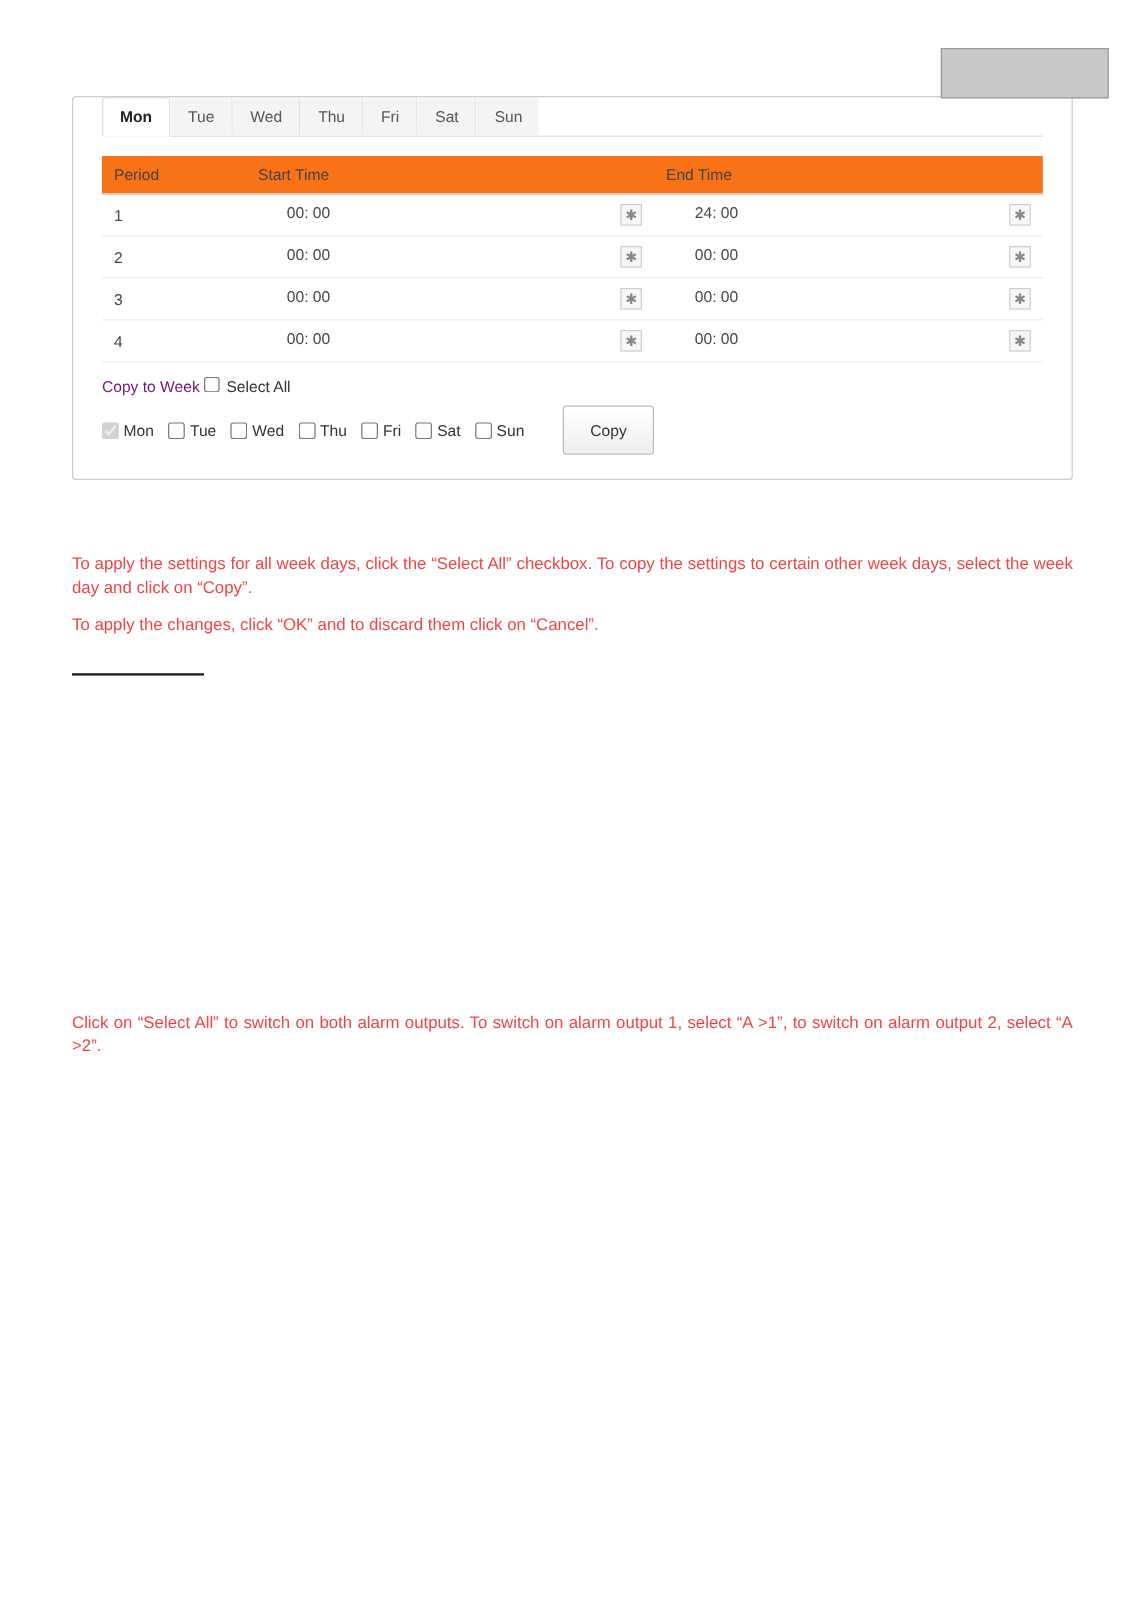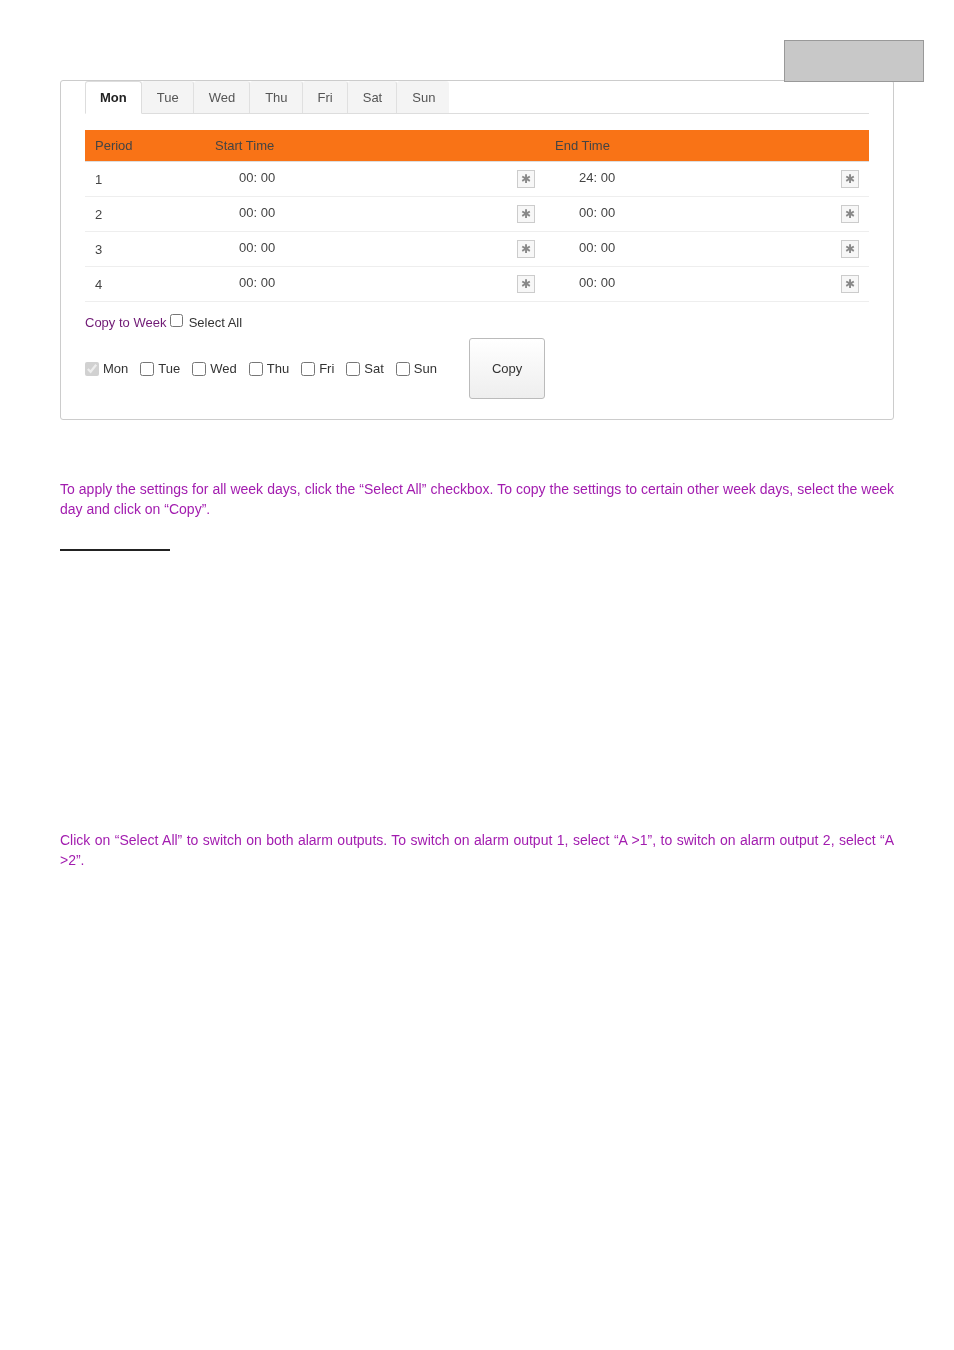"Copy" .btn { padding: 22px 22px -> 12px 22px }
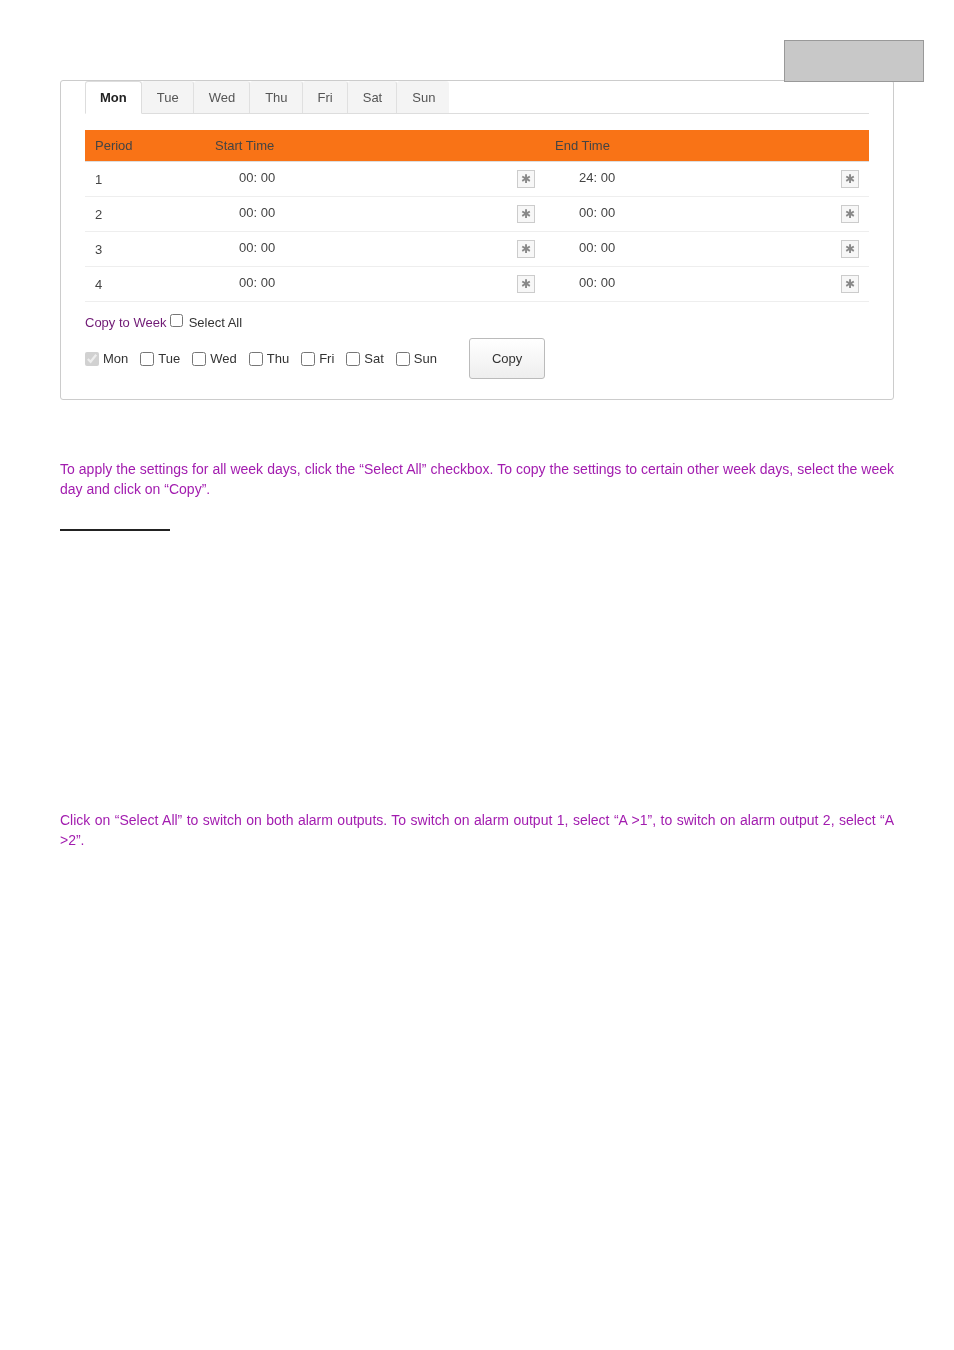"To apply the settings for" .body-text { color: #a21caf -> #ef4444 }
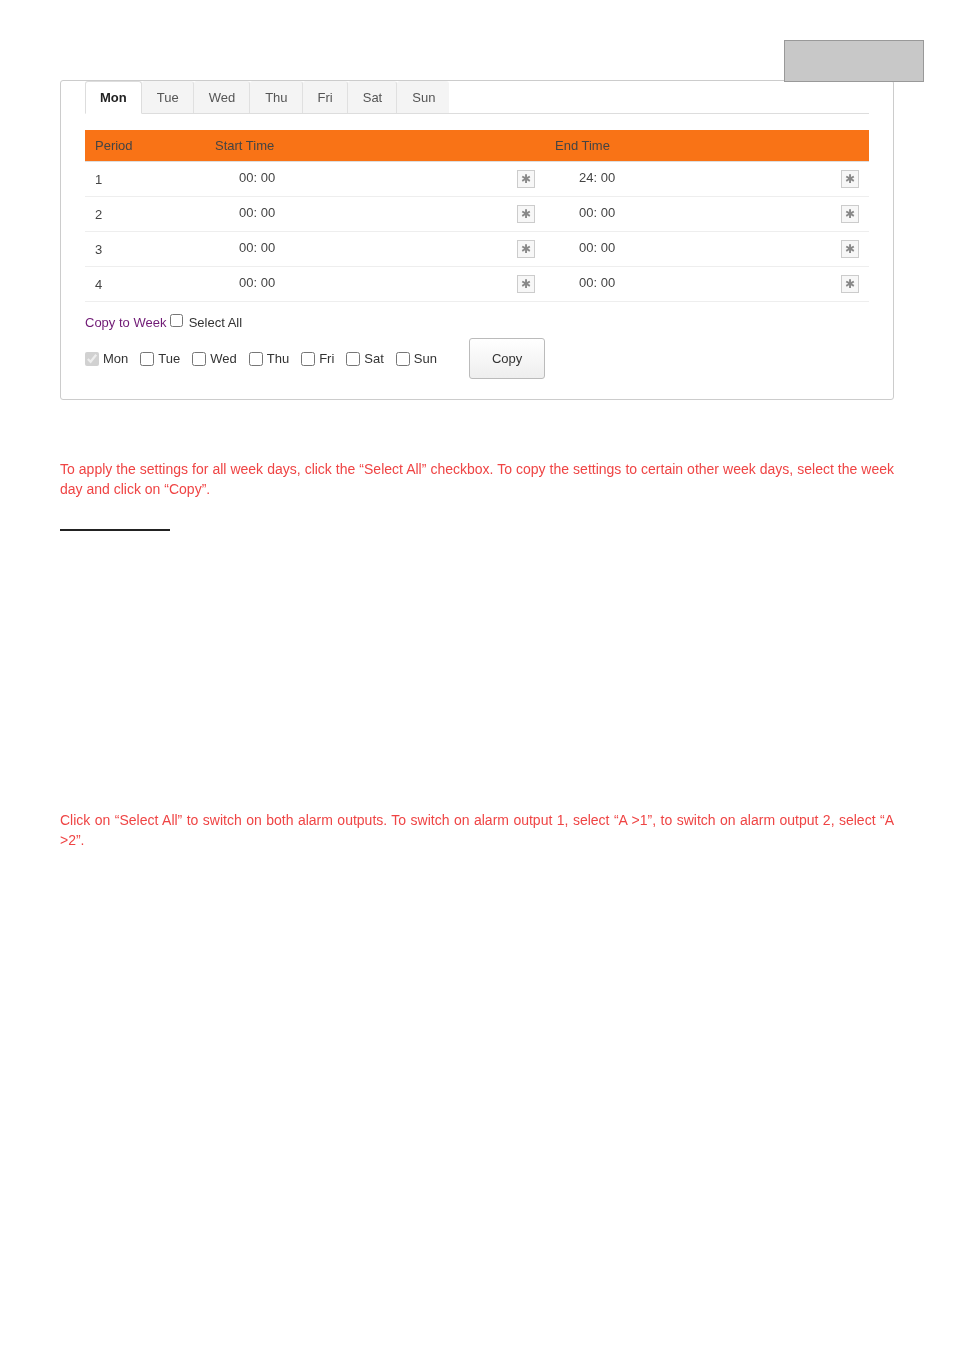"To apply the changes, click" p { html: none -> <p>To apply the changes, click “OK” and to discard them click on “Cancel”.</p> }
